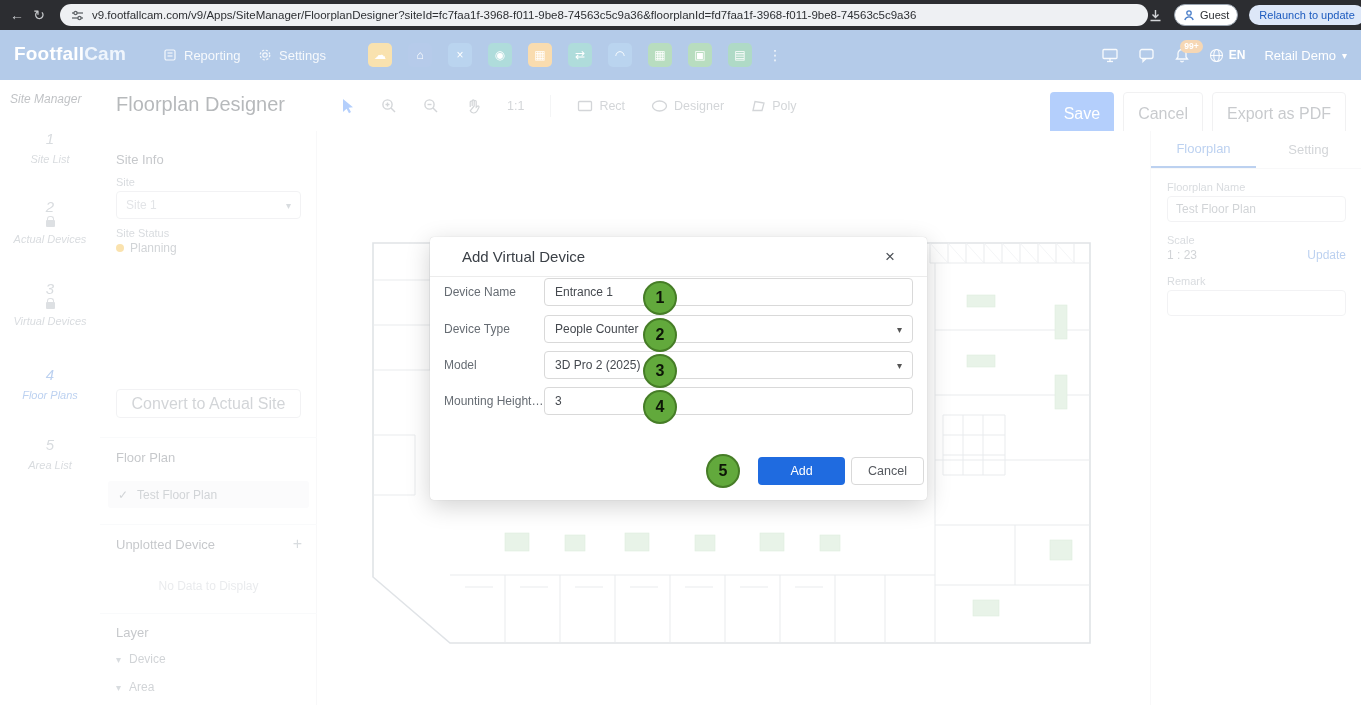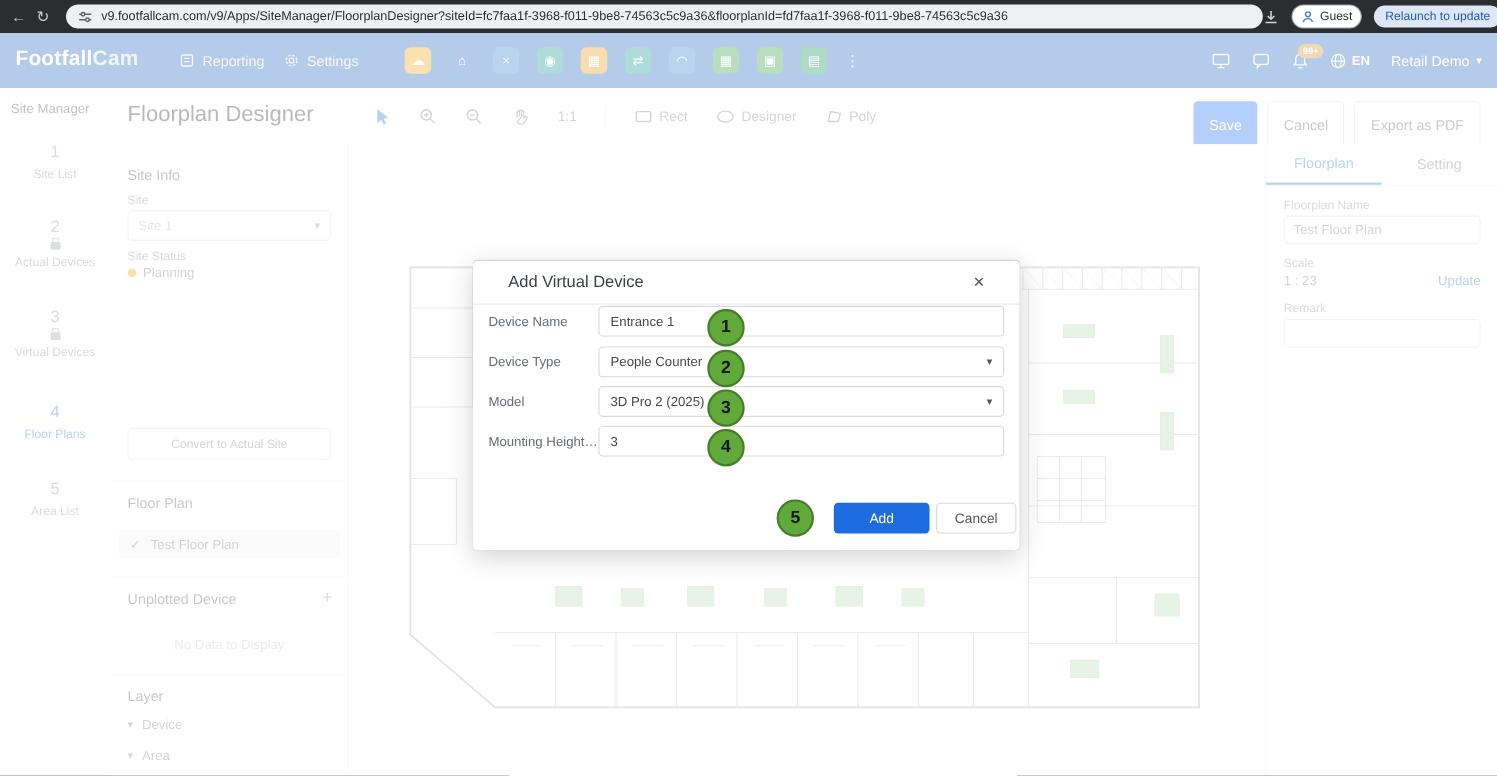"Site Manager" .sidebar { font-style: none -> italic }
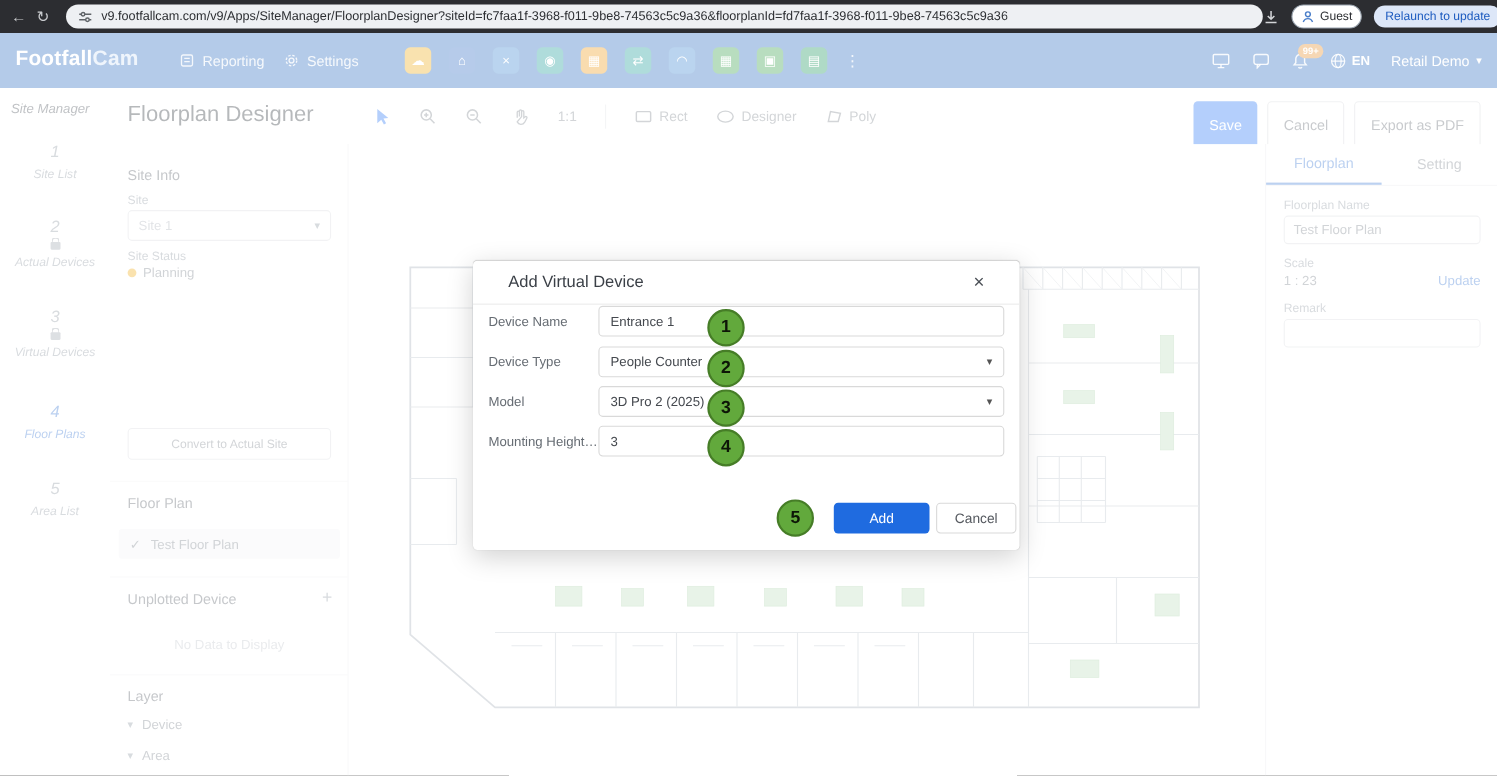"Save" .btn { font-size: 13px -> 16px }
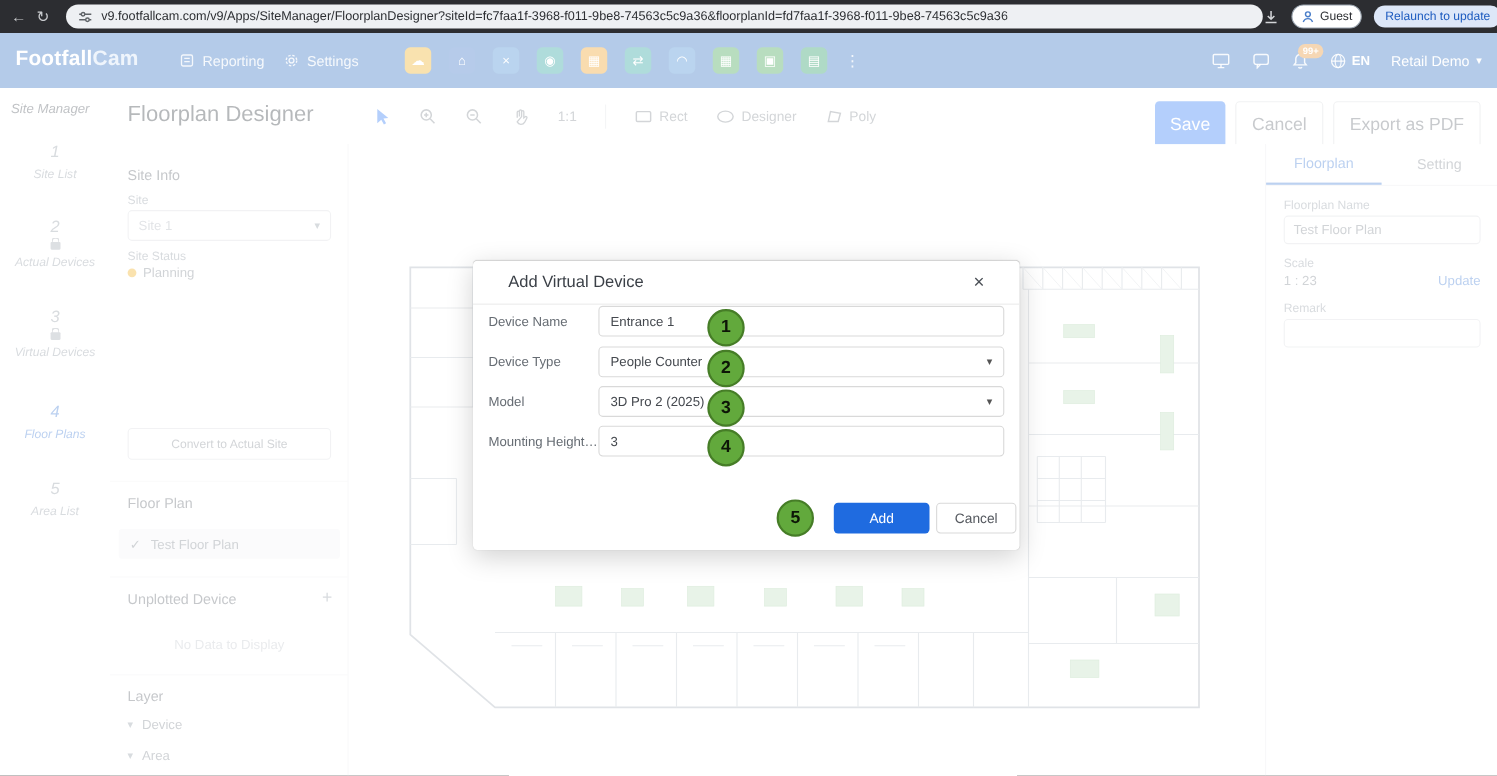"Convert to Actual Site" .convert { font-size: 11px -> 16px }
